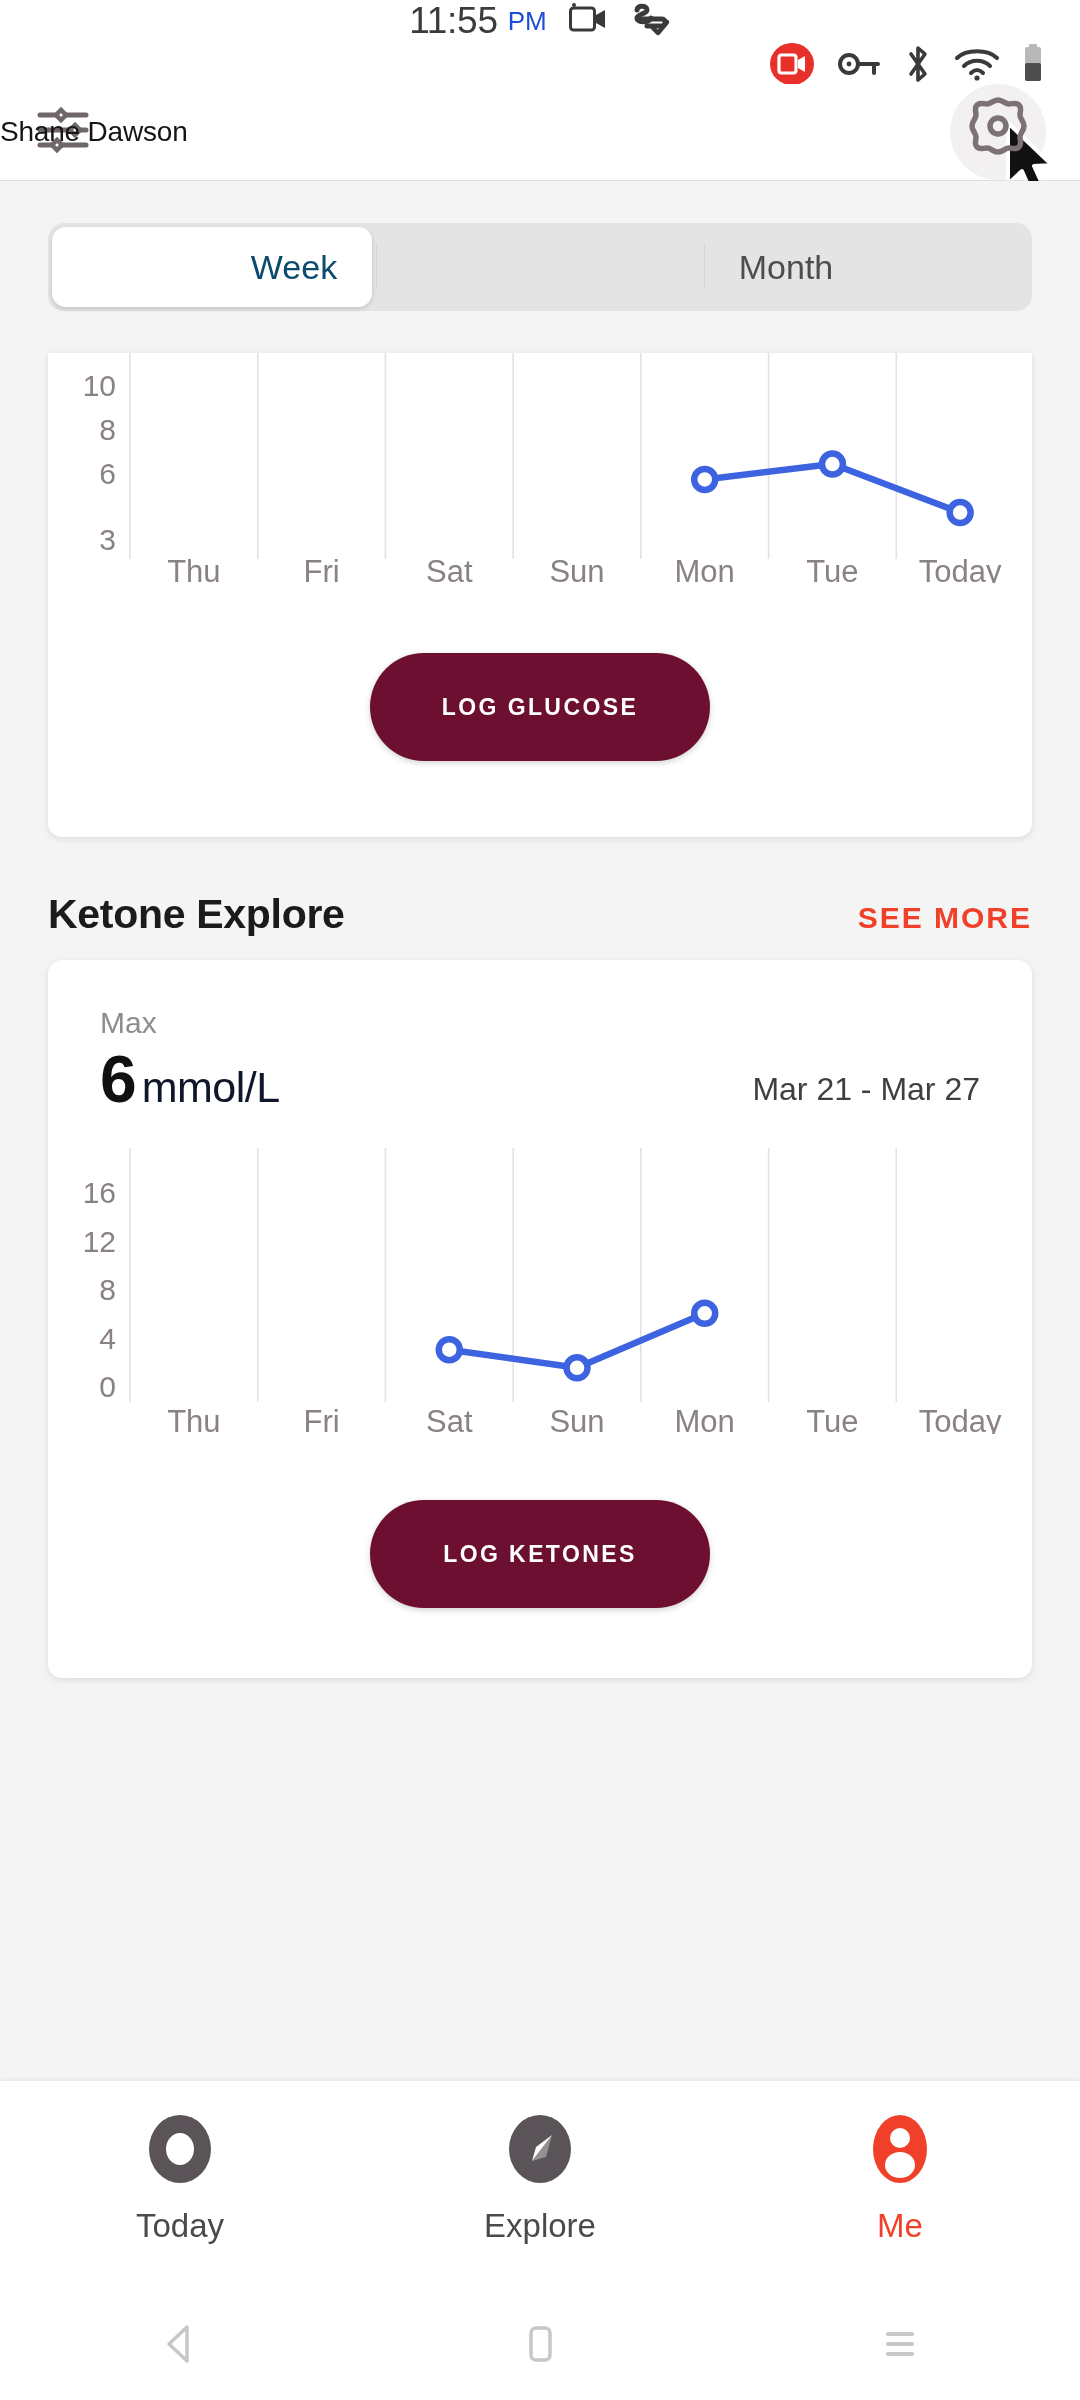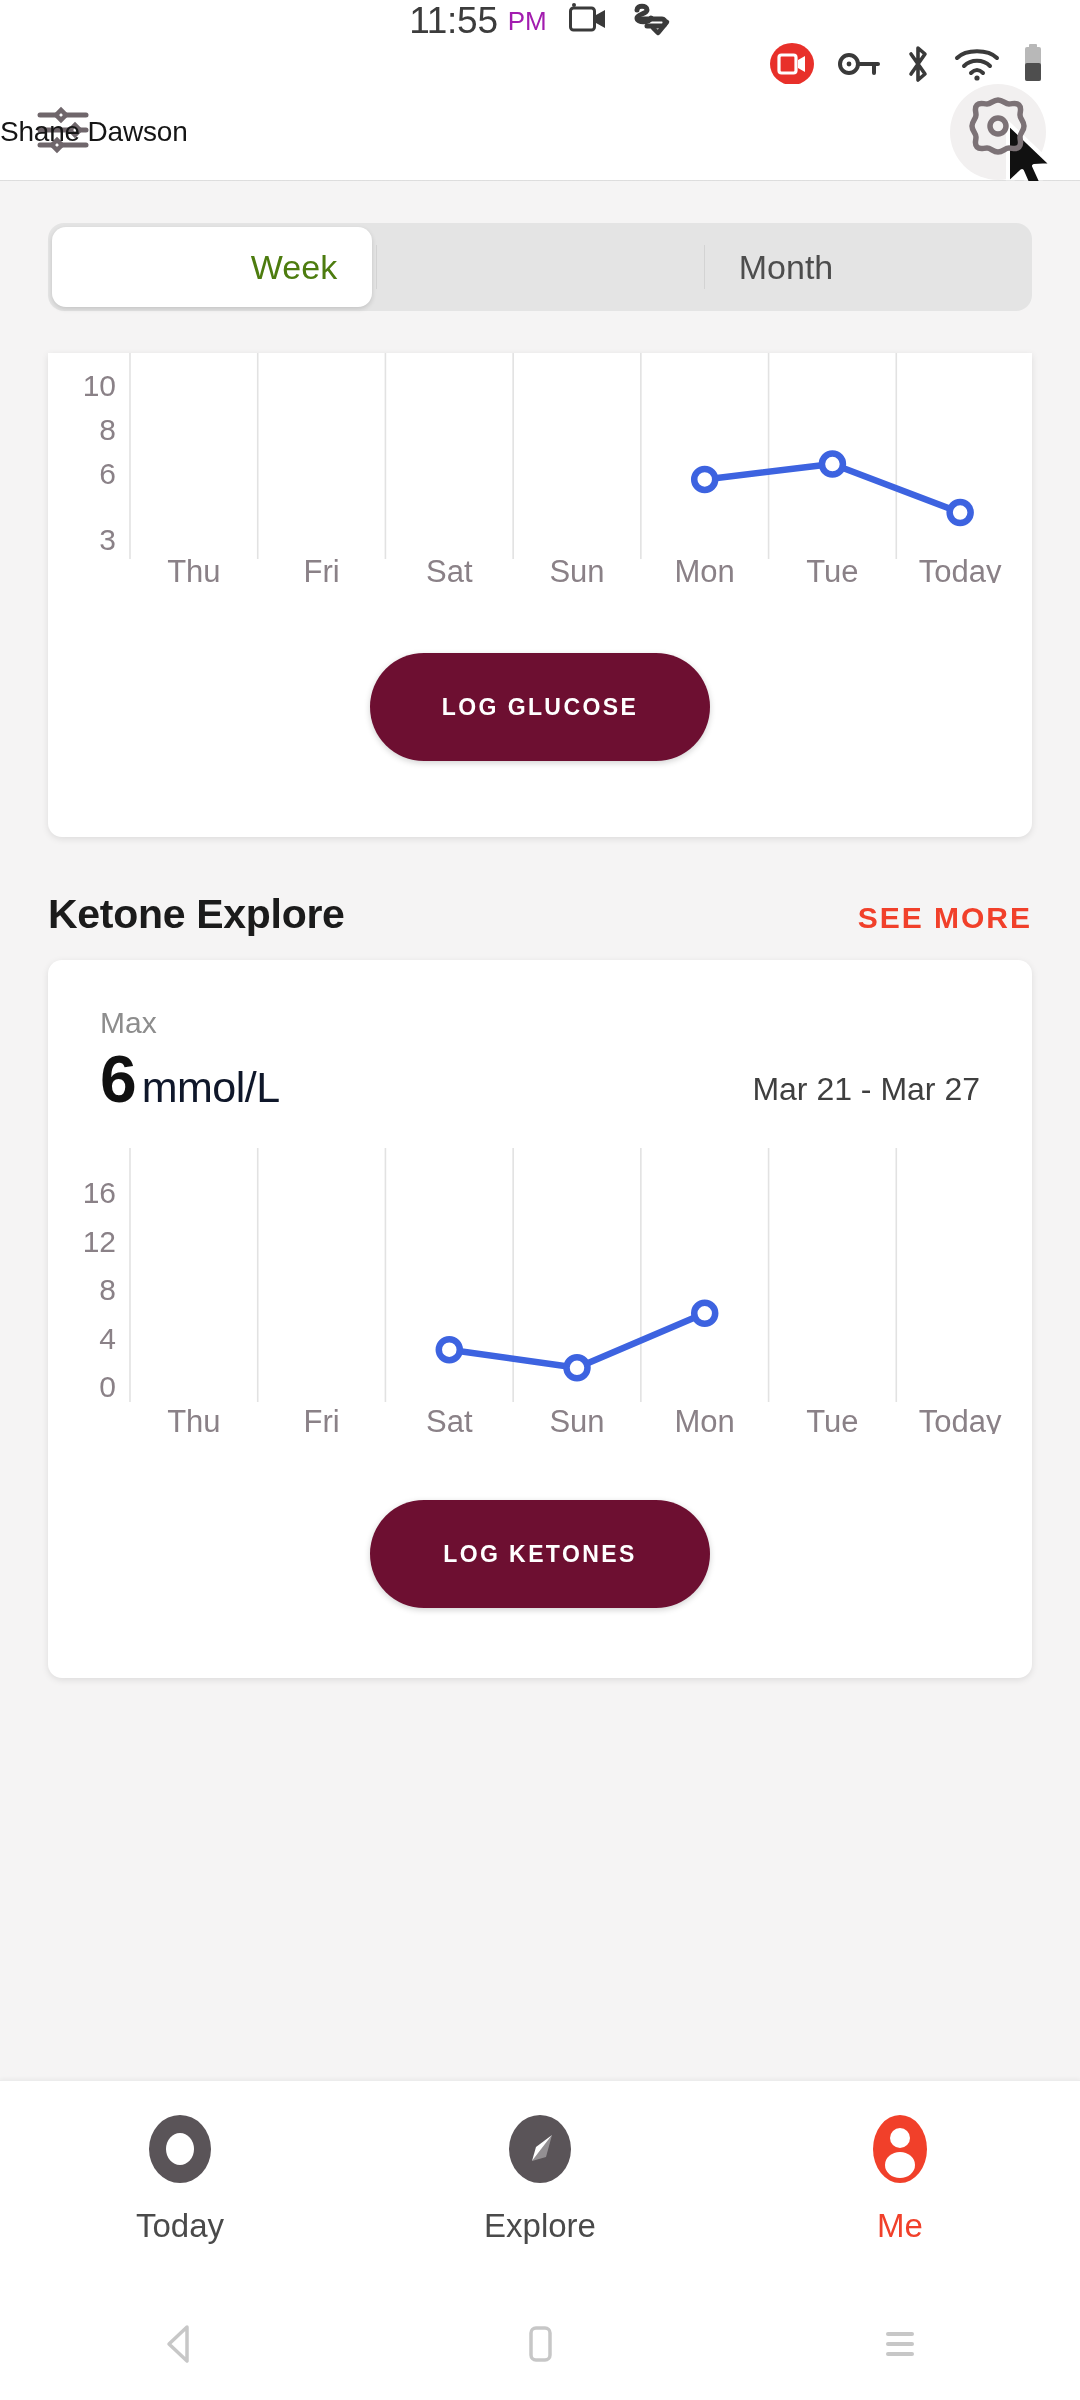"PM" .sb-ampm { color: #a21caf -> #1d4ed8 }
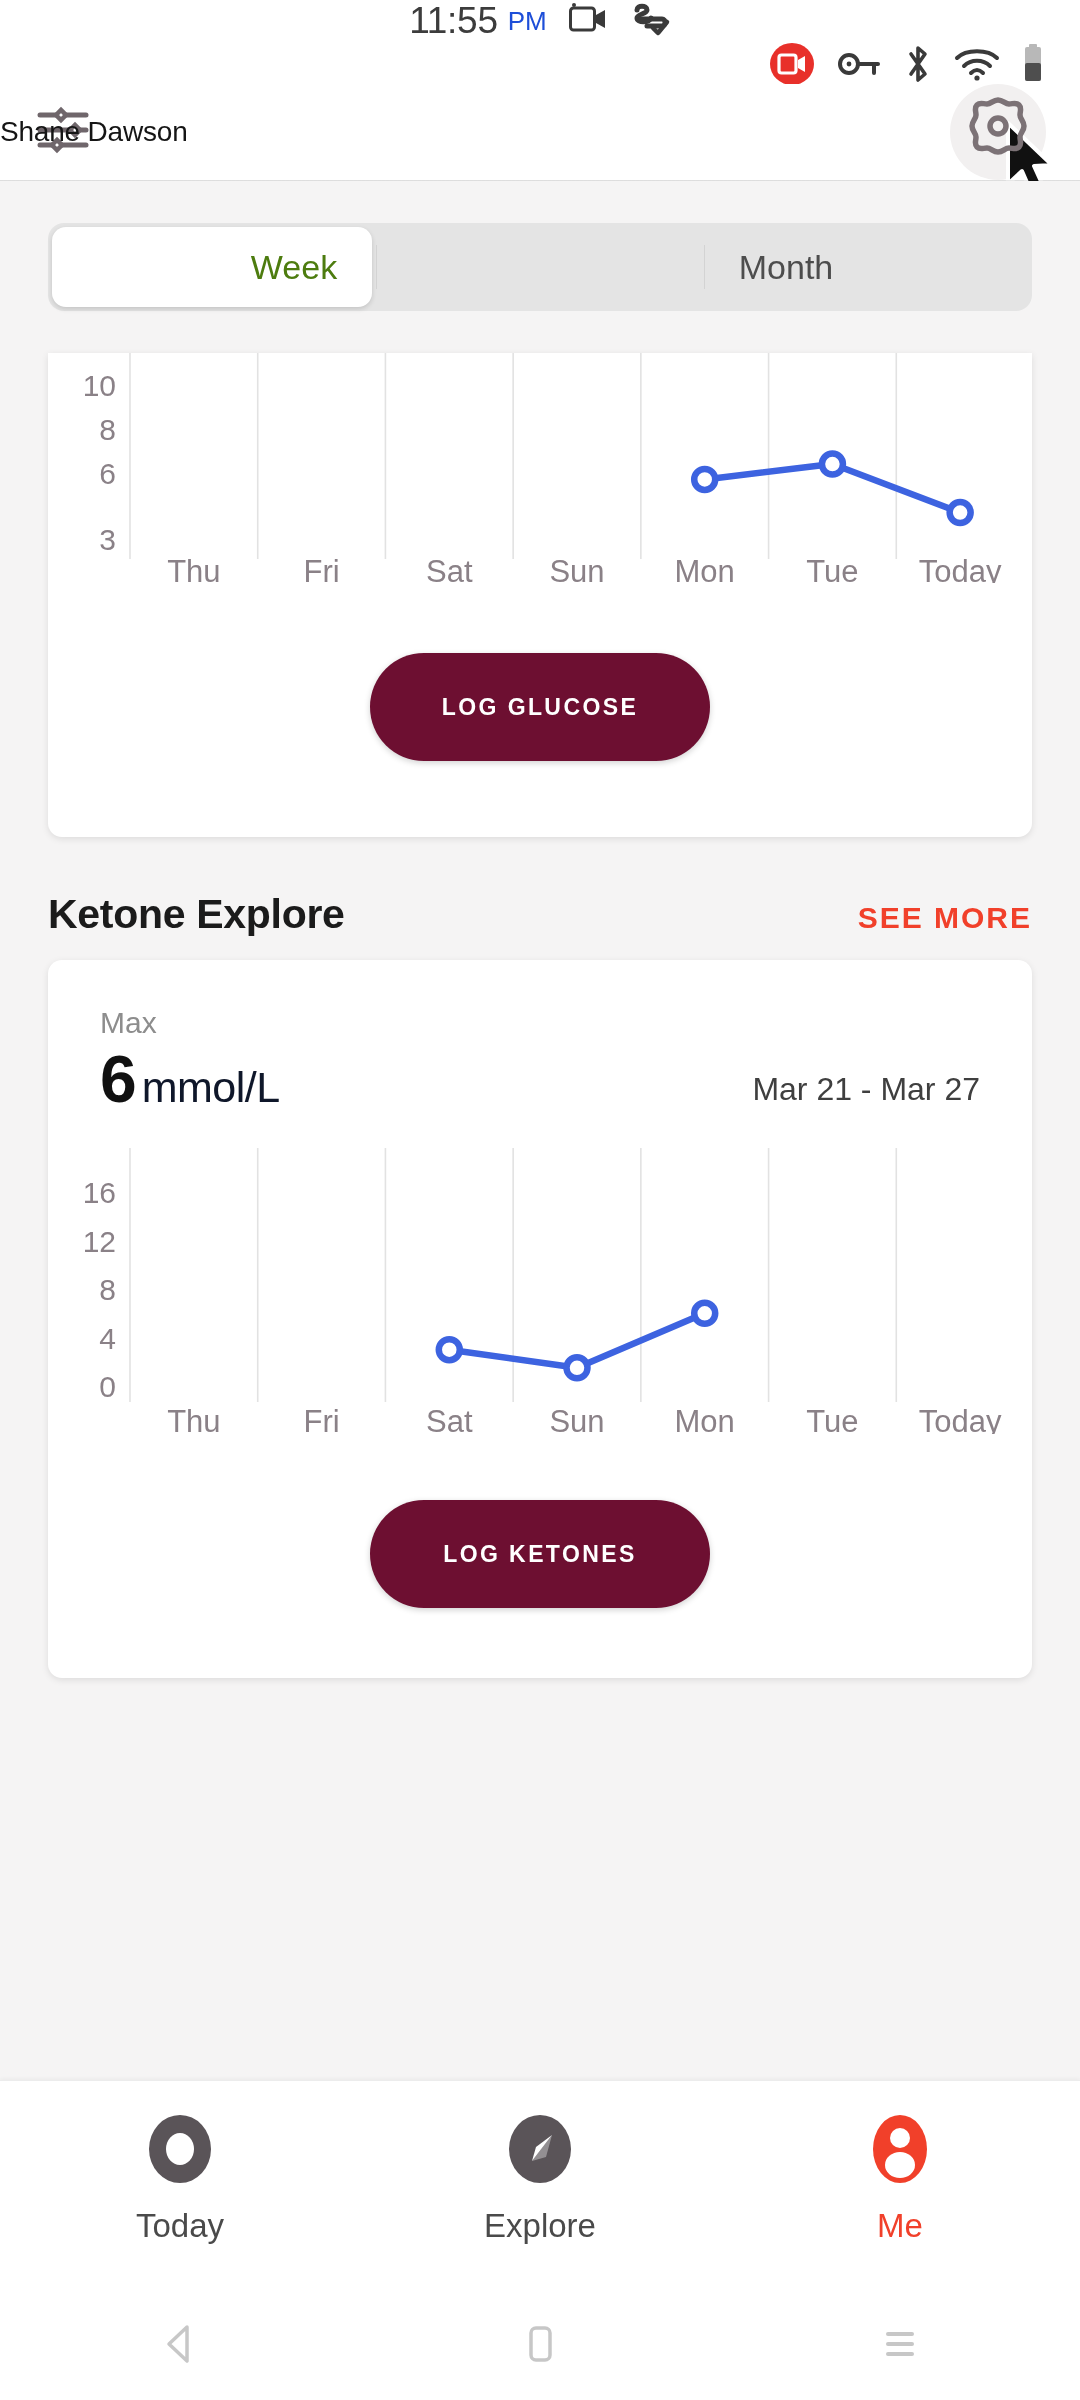"Week" .seg-item.active { color: #4d7c0f -> #0c4a6e }
